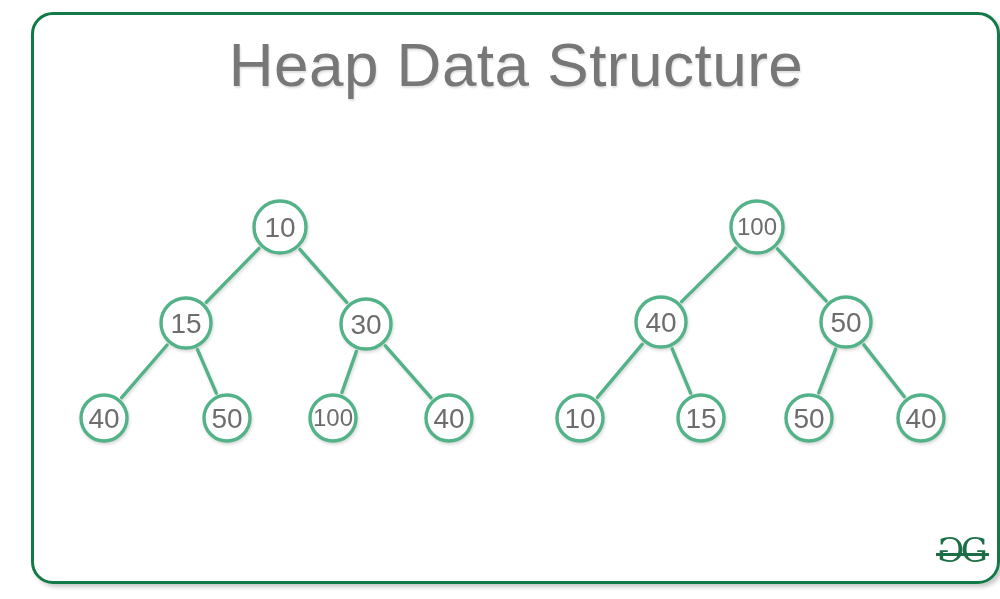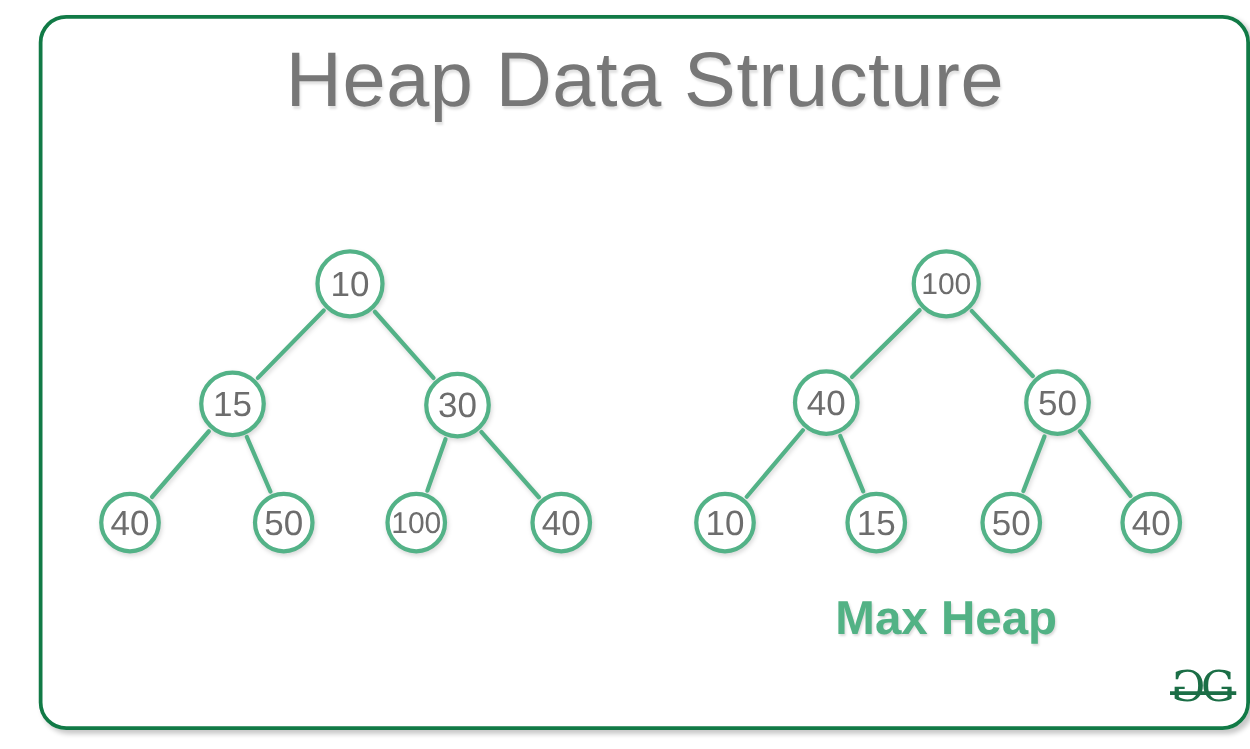"Max Heap" div.tree-label { html: <div>Max Heap</div> -> none }
